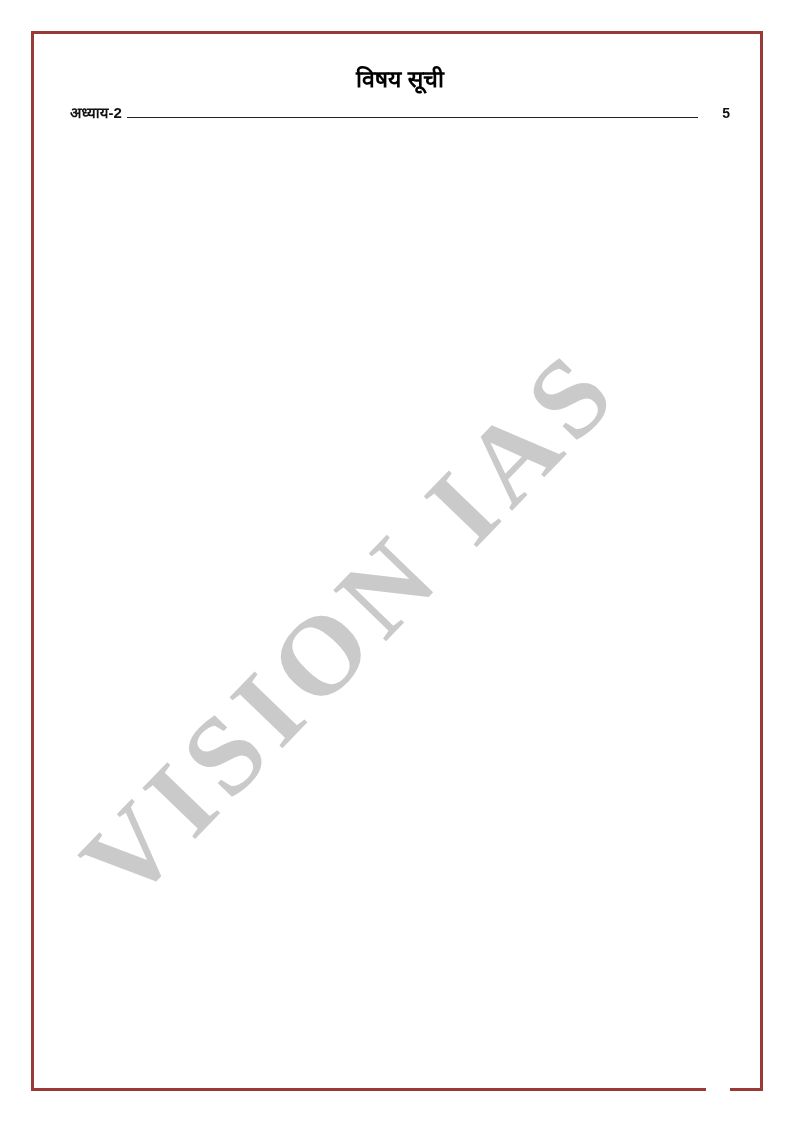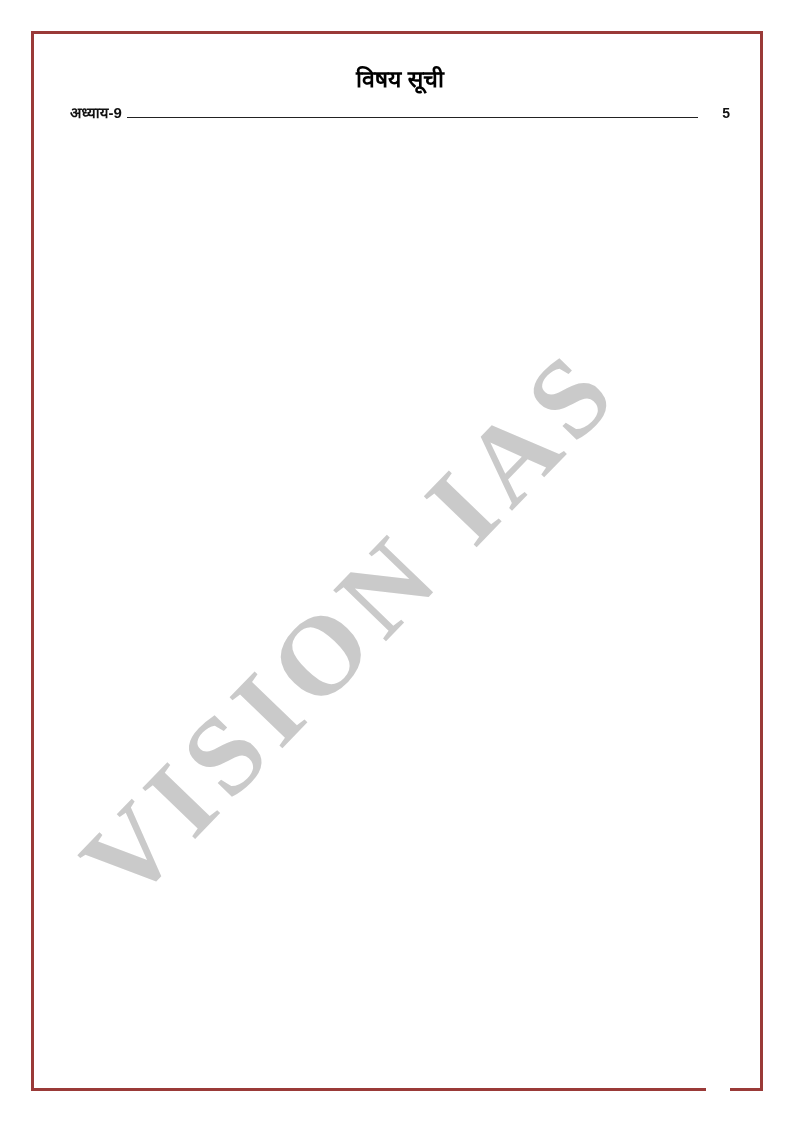"अध्याय-9" span.label { text: अध्याय-9 -> अध्याय-2 }
